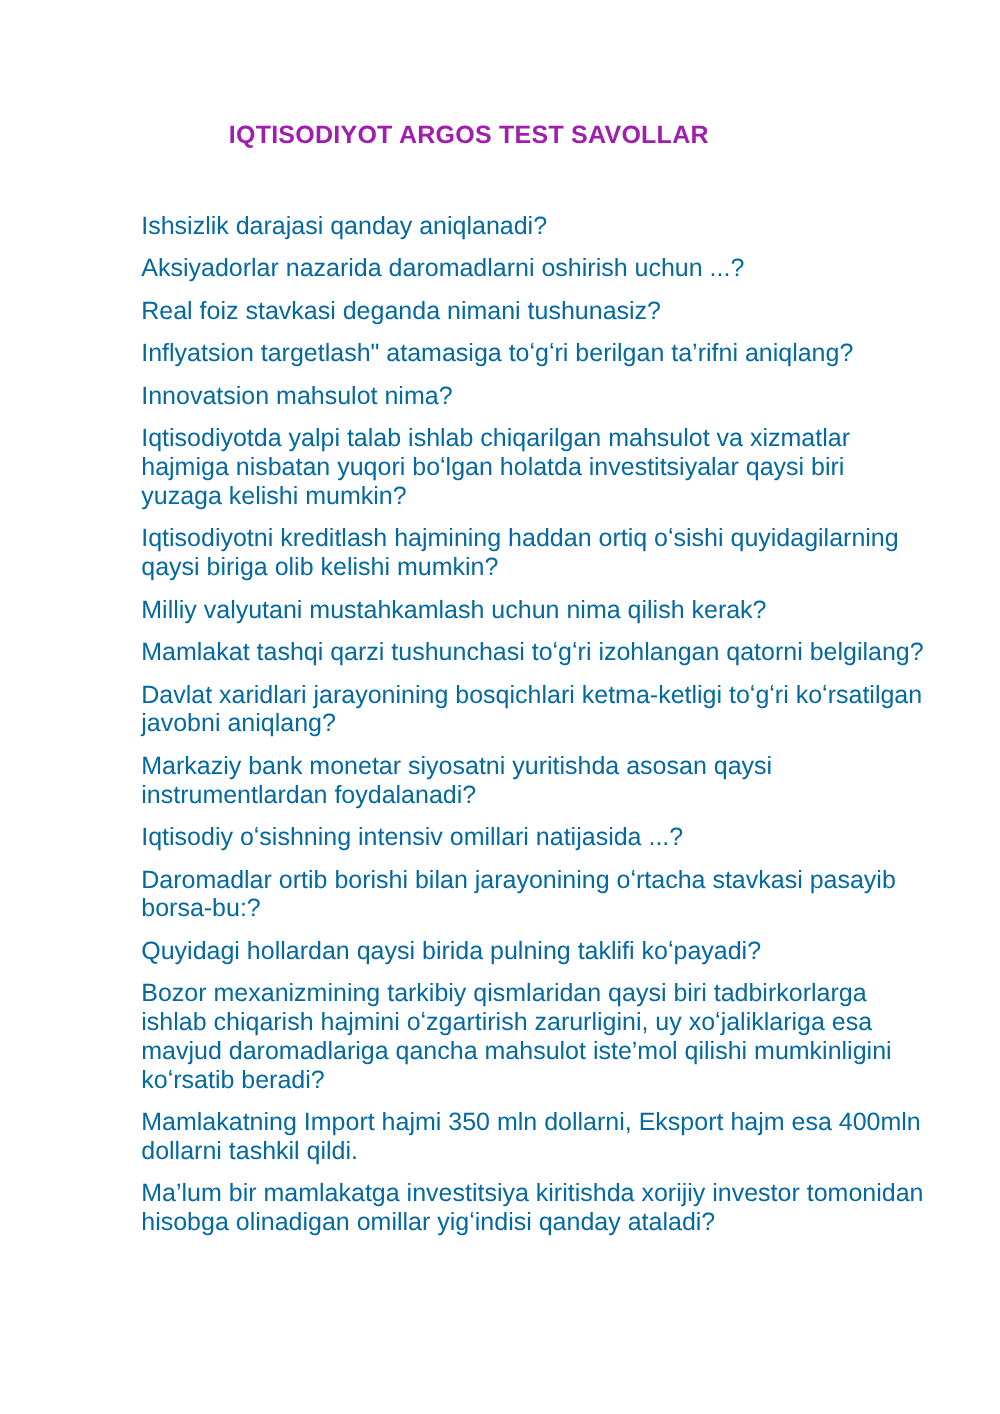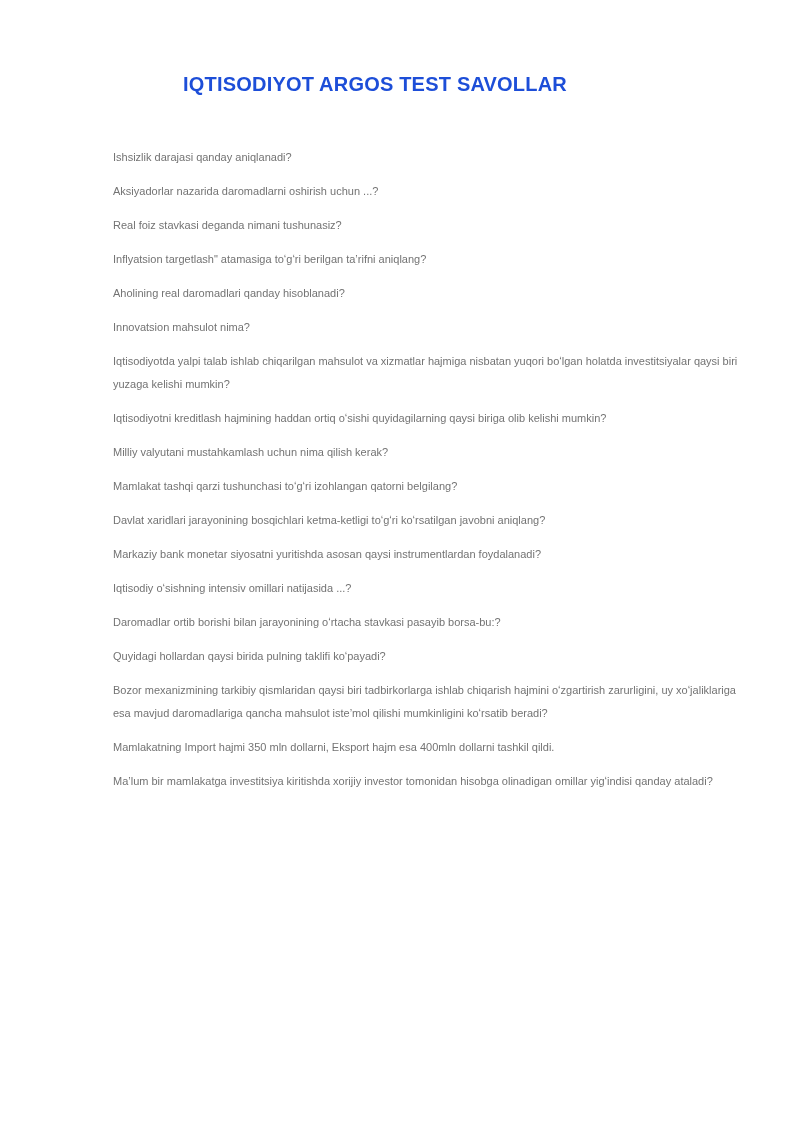"IQTISODIYOT ARGOS TEST SAVOLLAR" .doc-title { color: #1d4ed8 -> #a21caf; padding: 72px 0 0 183px -> 96px 0 0 183px }
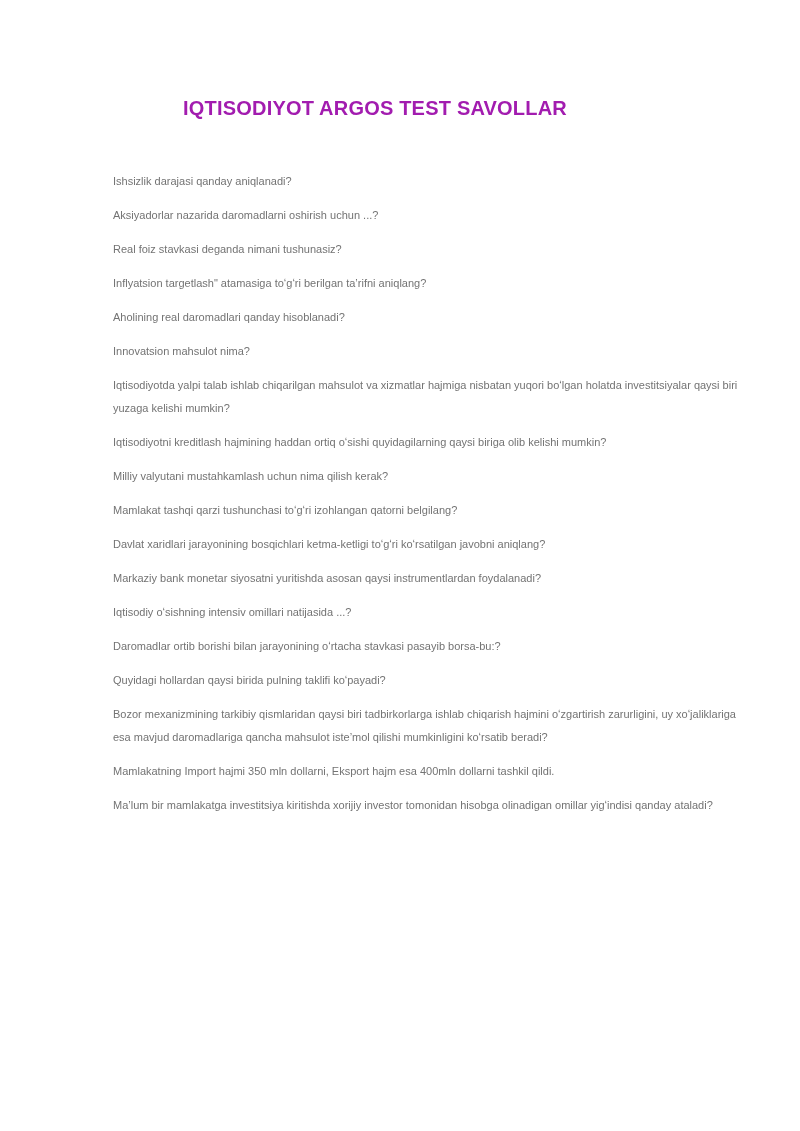"Ishsizlik darajasi qanday aniqlanadi?" .question-list p { color: #737373 -> #0369a1; font-size: 11px -> 20px }
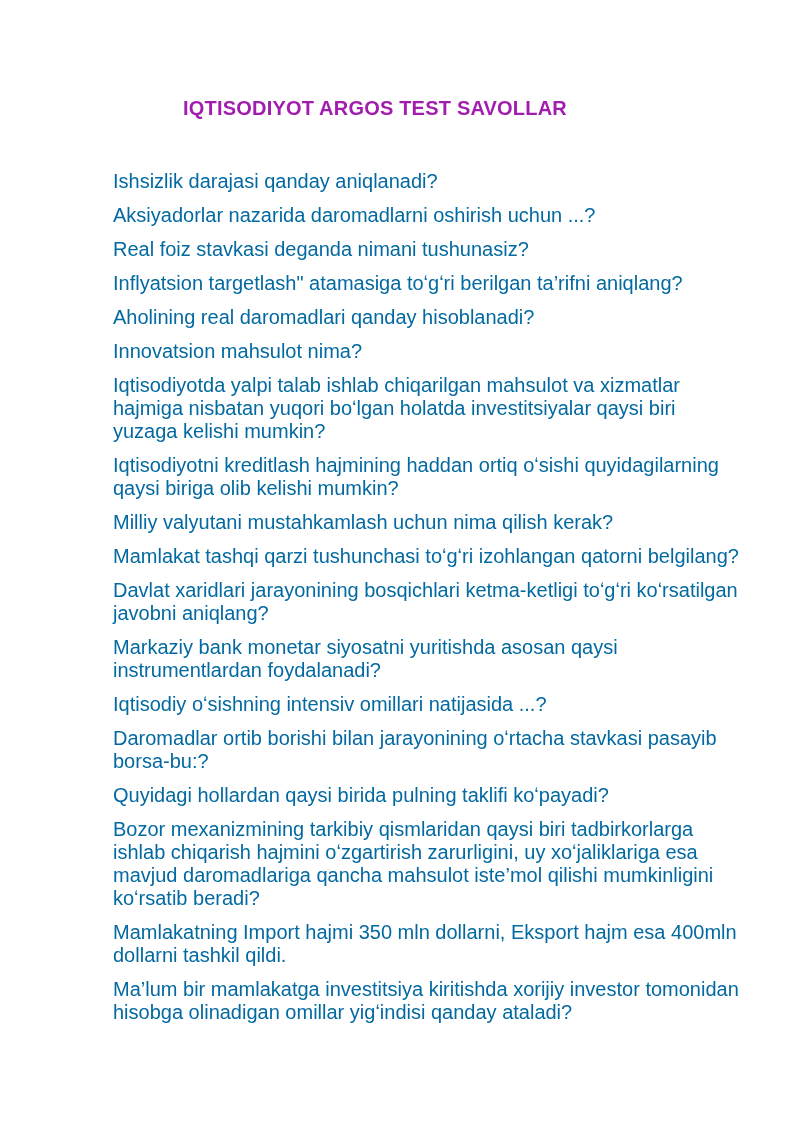"Aholining real daromadlari qanday" p { html: <p>Aholining real daromadlari qanday hisoblanadi?</p> -> none }
